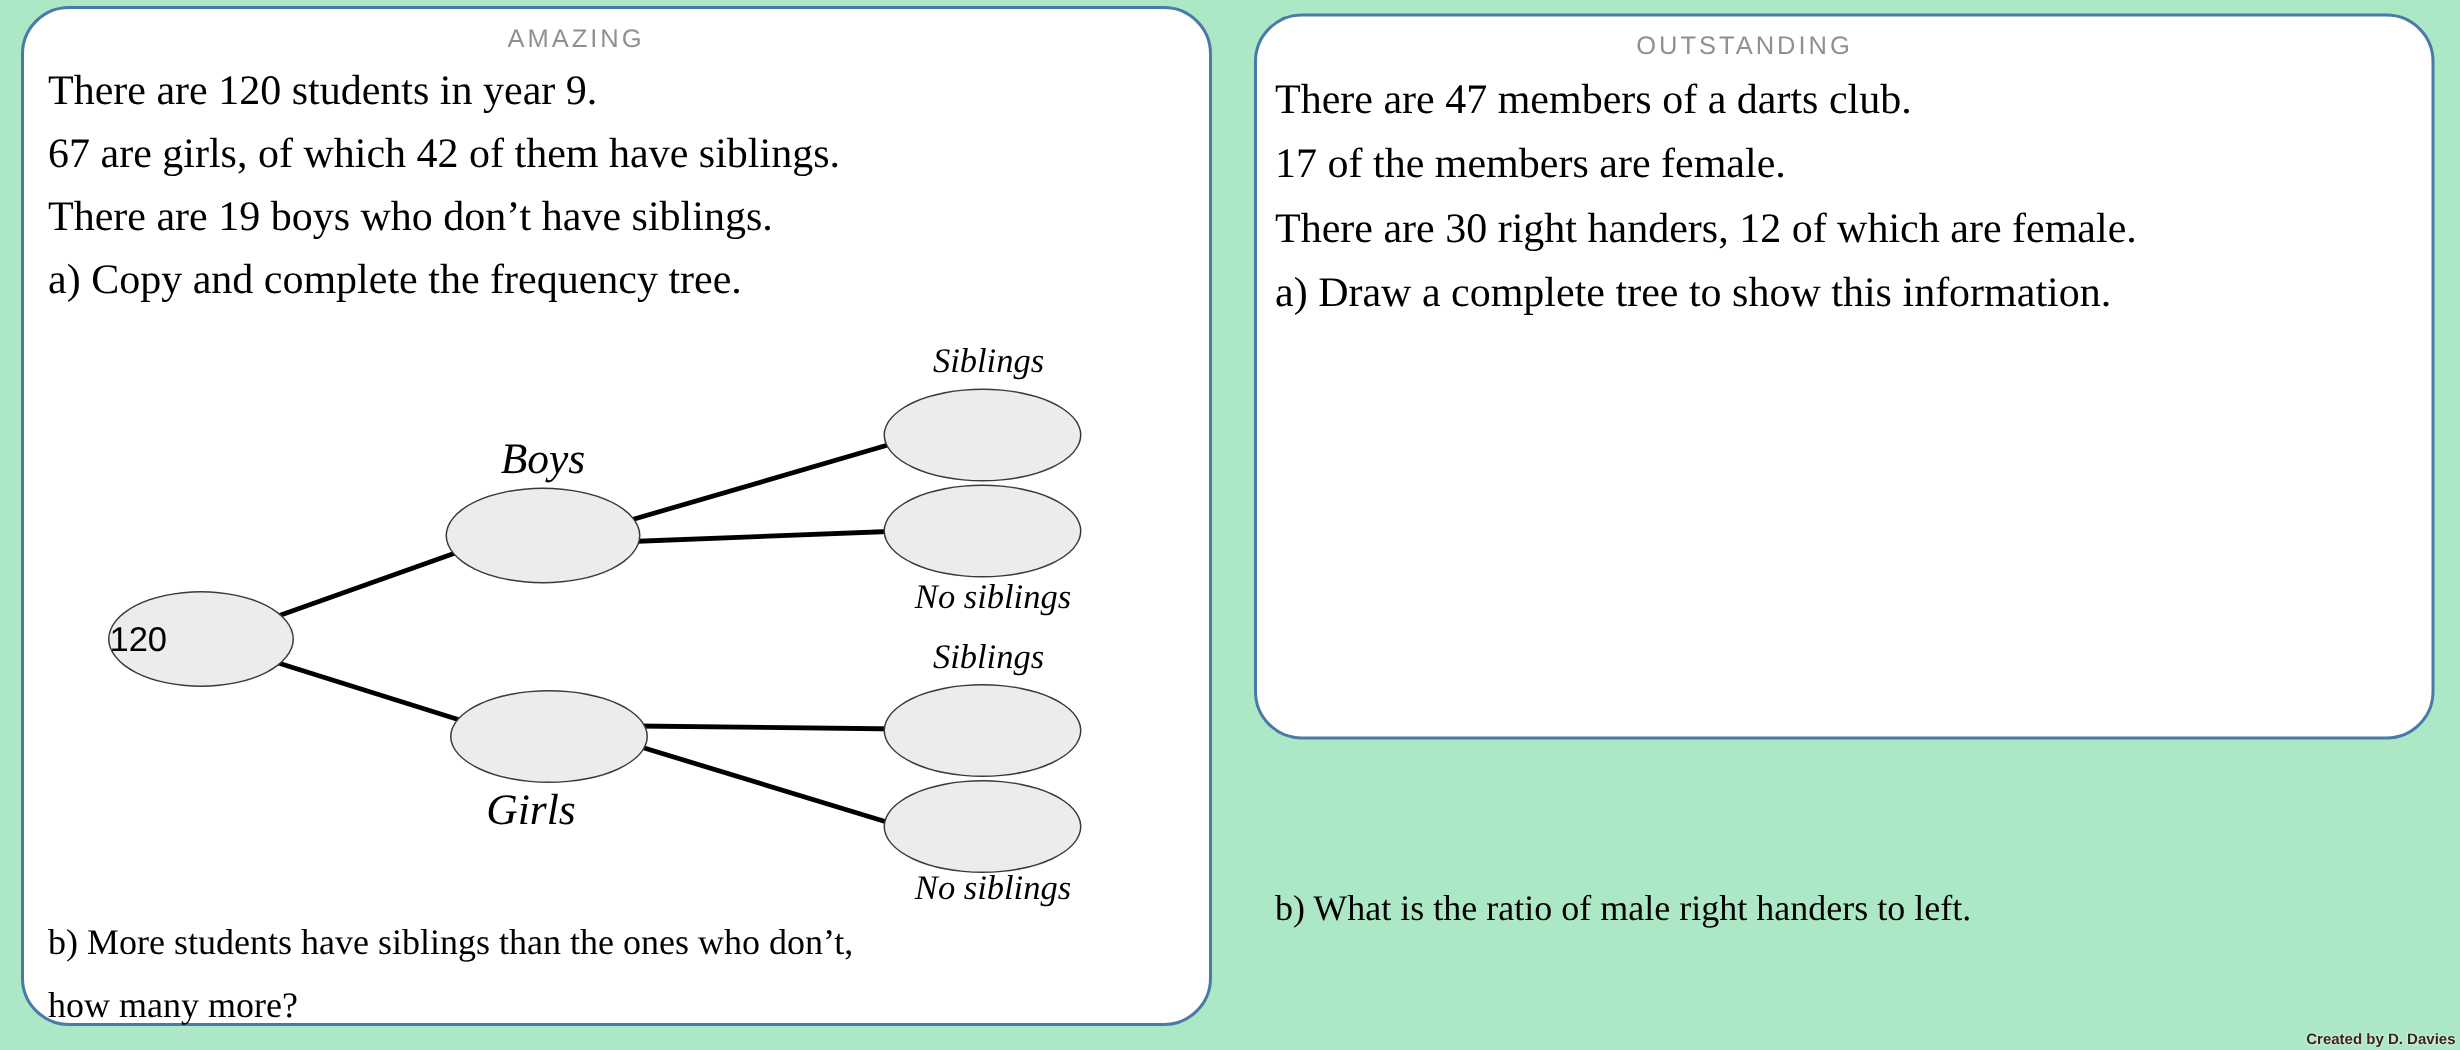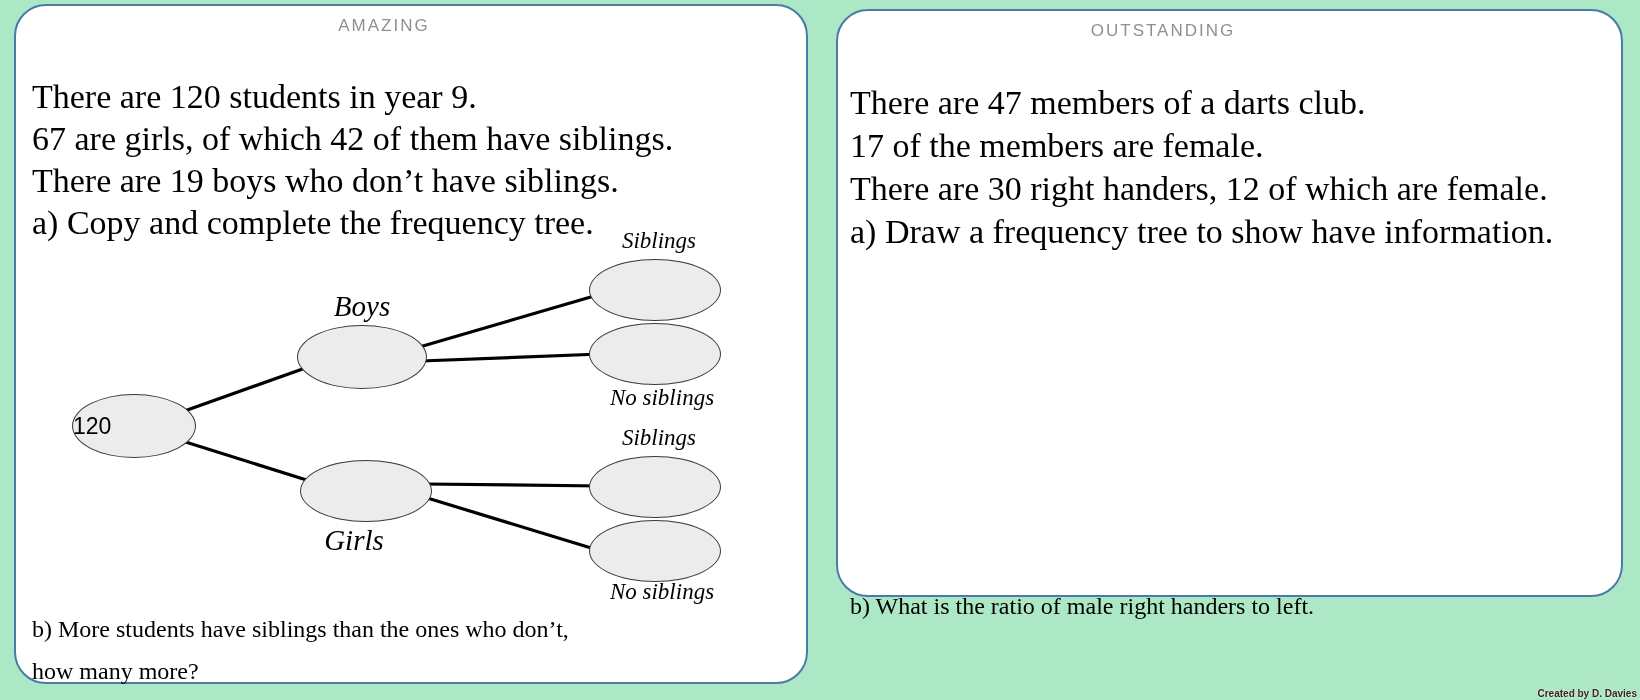"OUTSTANDING" .panel.right { height: 588px -> 484px }
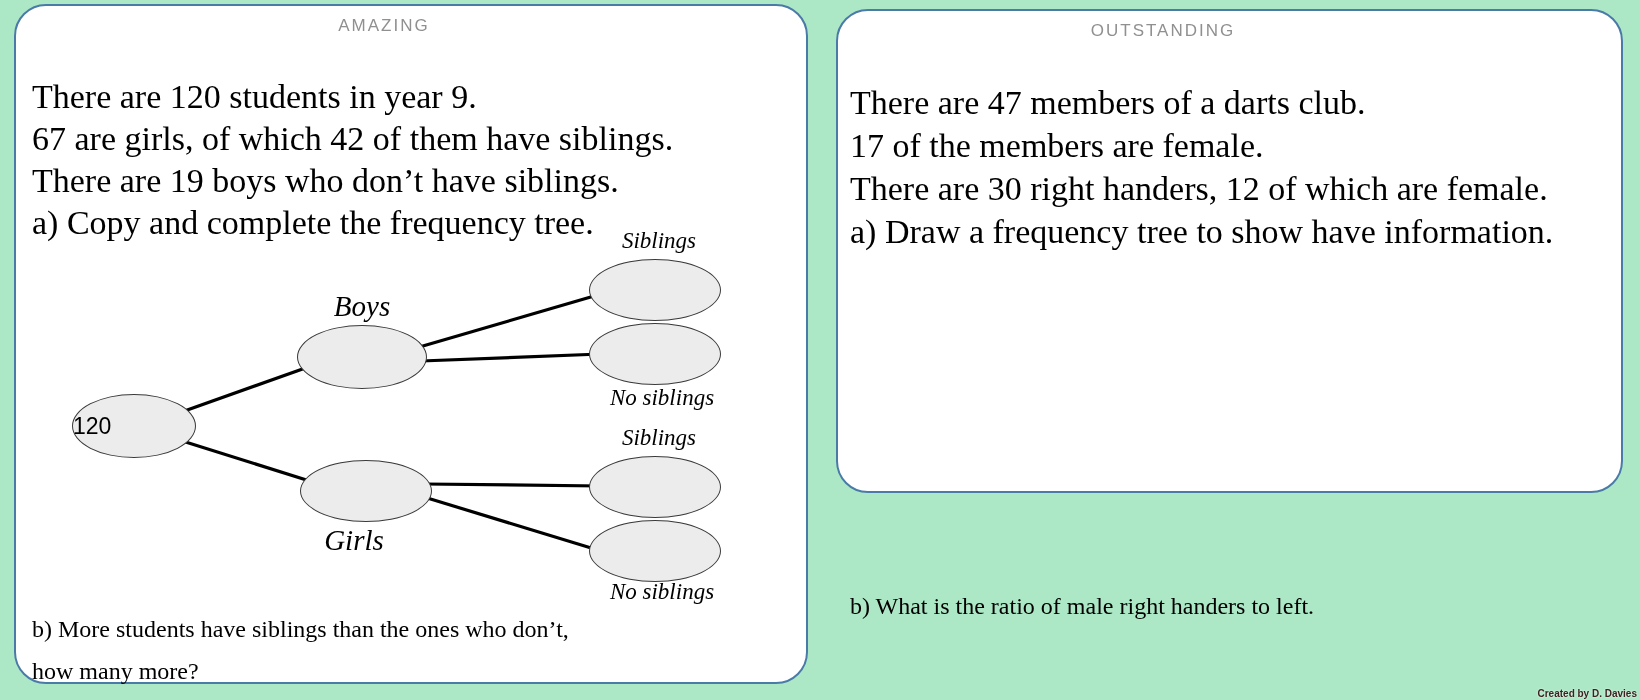"There are 120 students in" .body-text { font-size: 34px -> 28px; margin-top: 36px -> none }
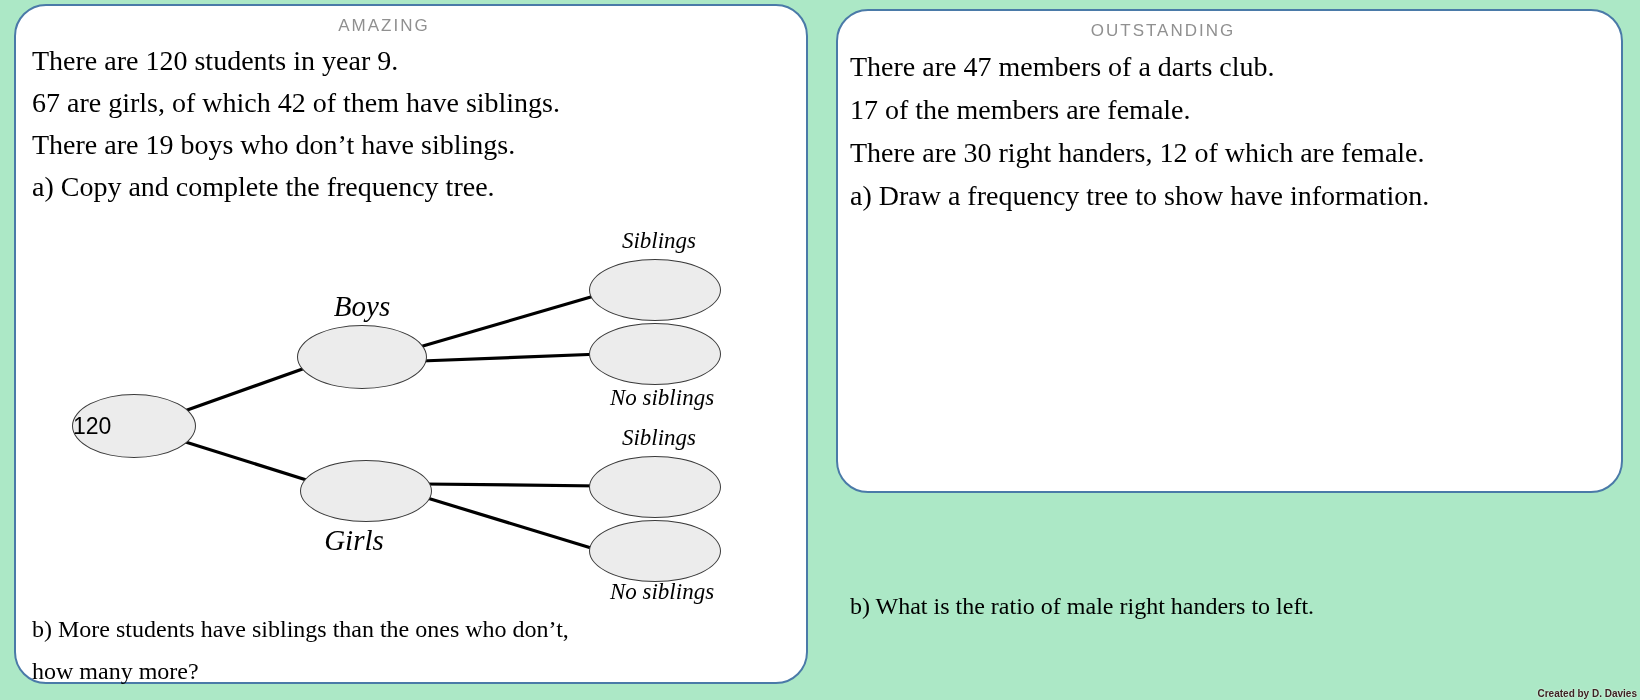"a) Draw a frequency tree" div { text: frequency tree to show have -> complete tree to show this }
